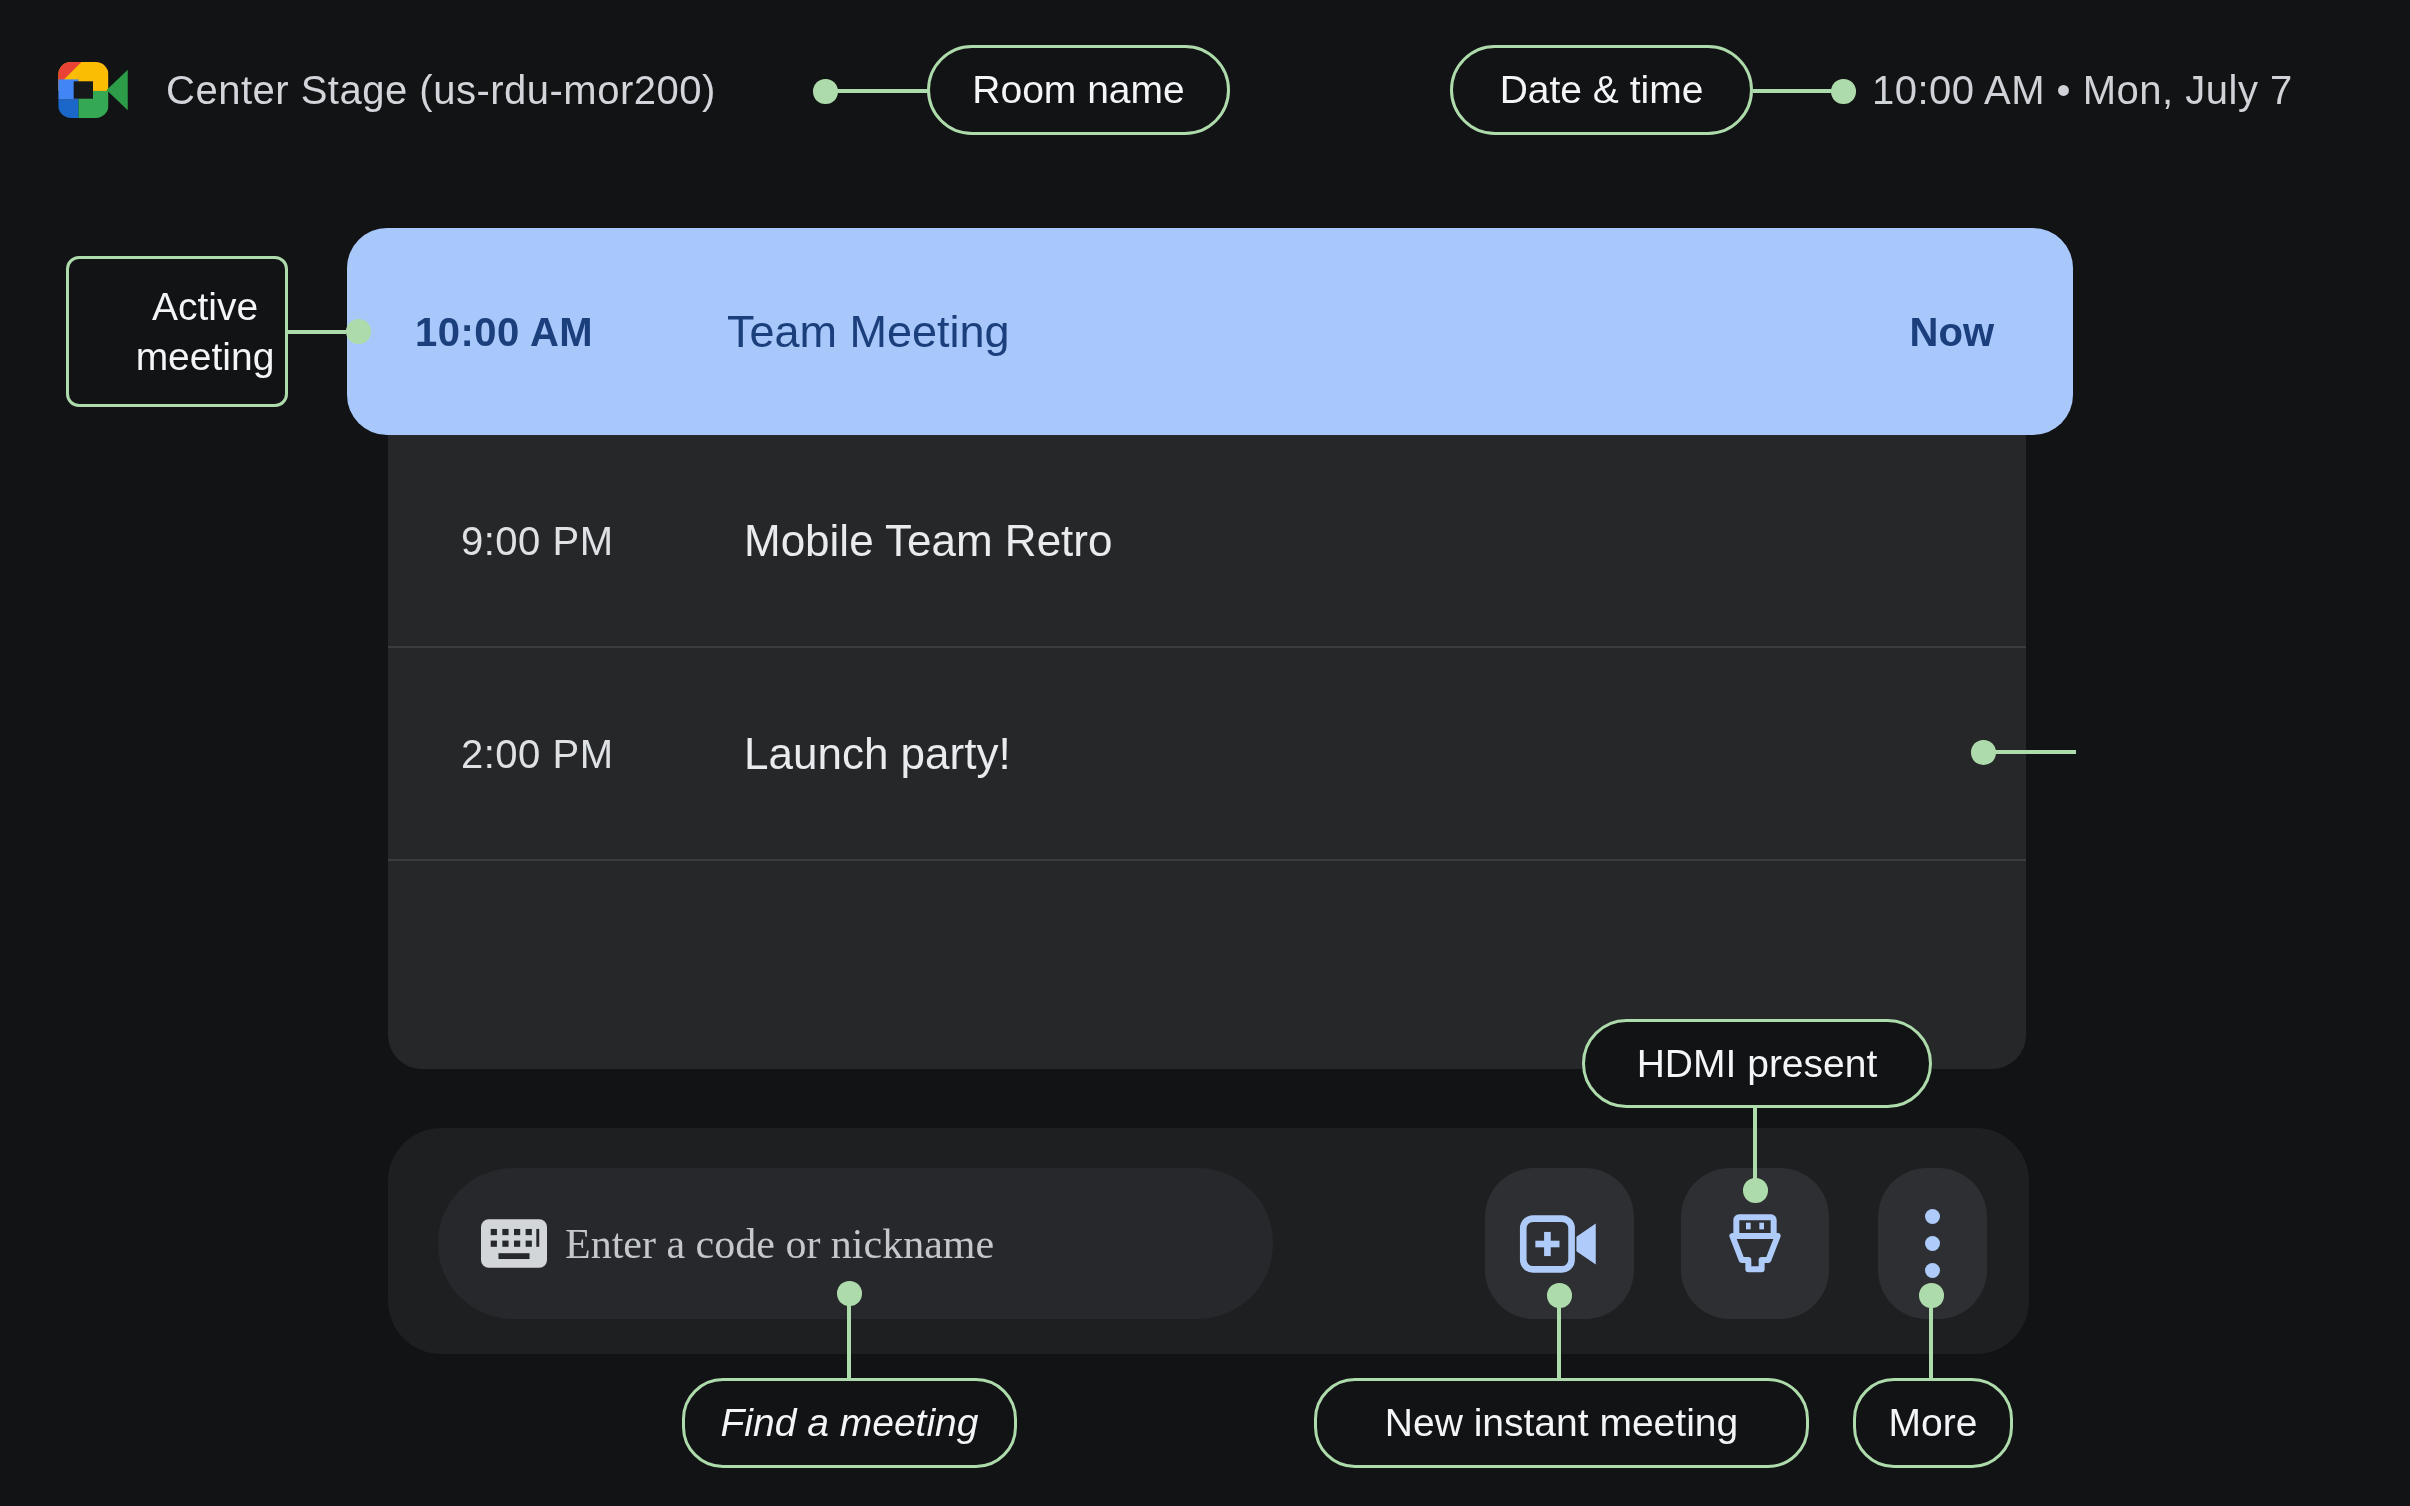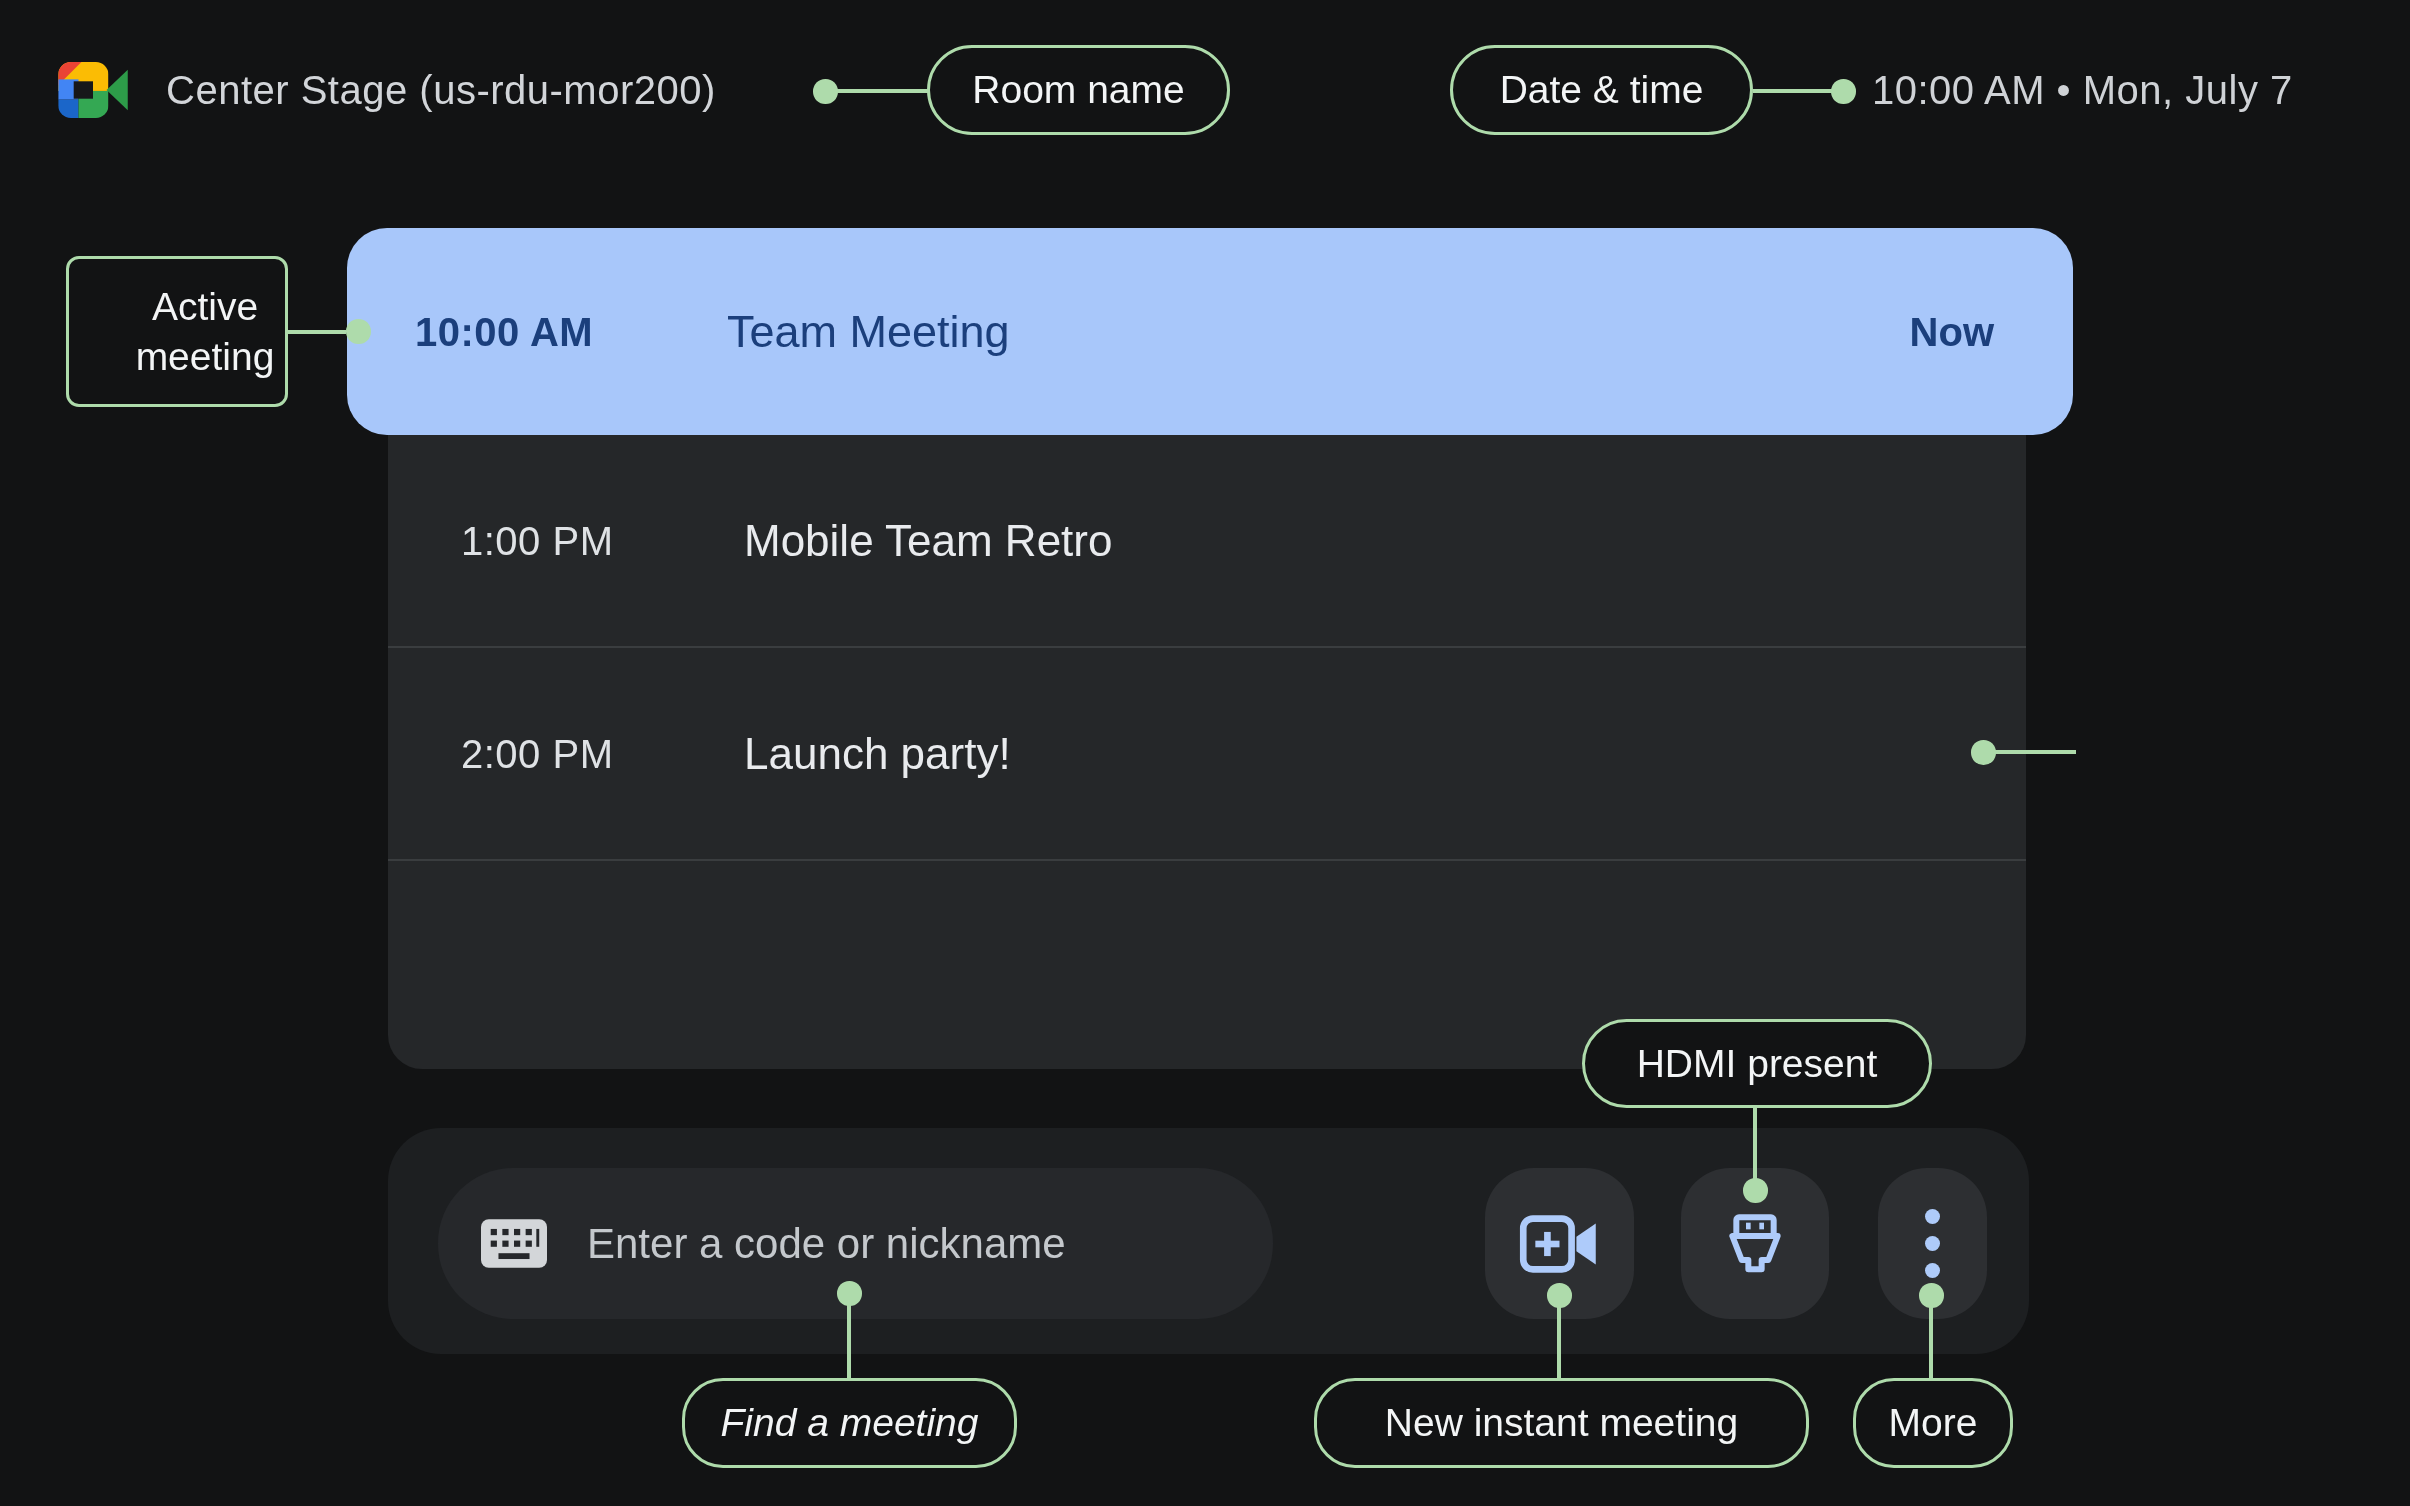"1:00 PM" span.t { text: 1:00 -> 9:00 }
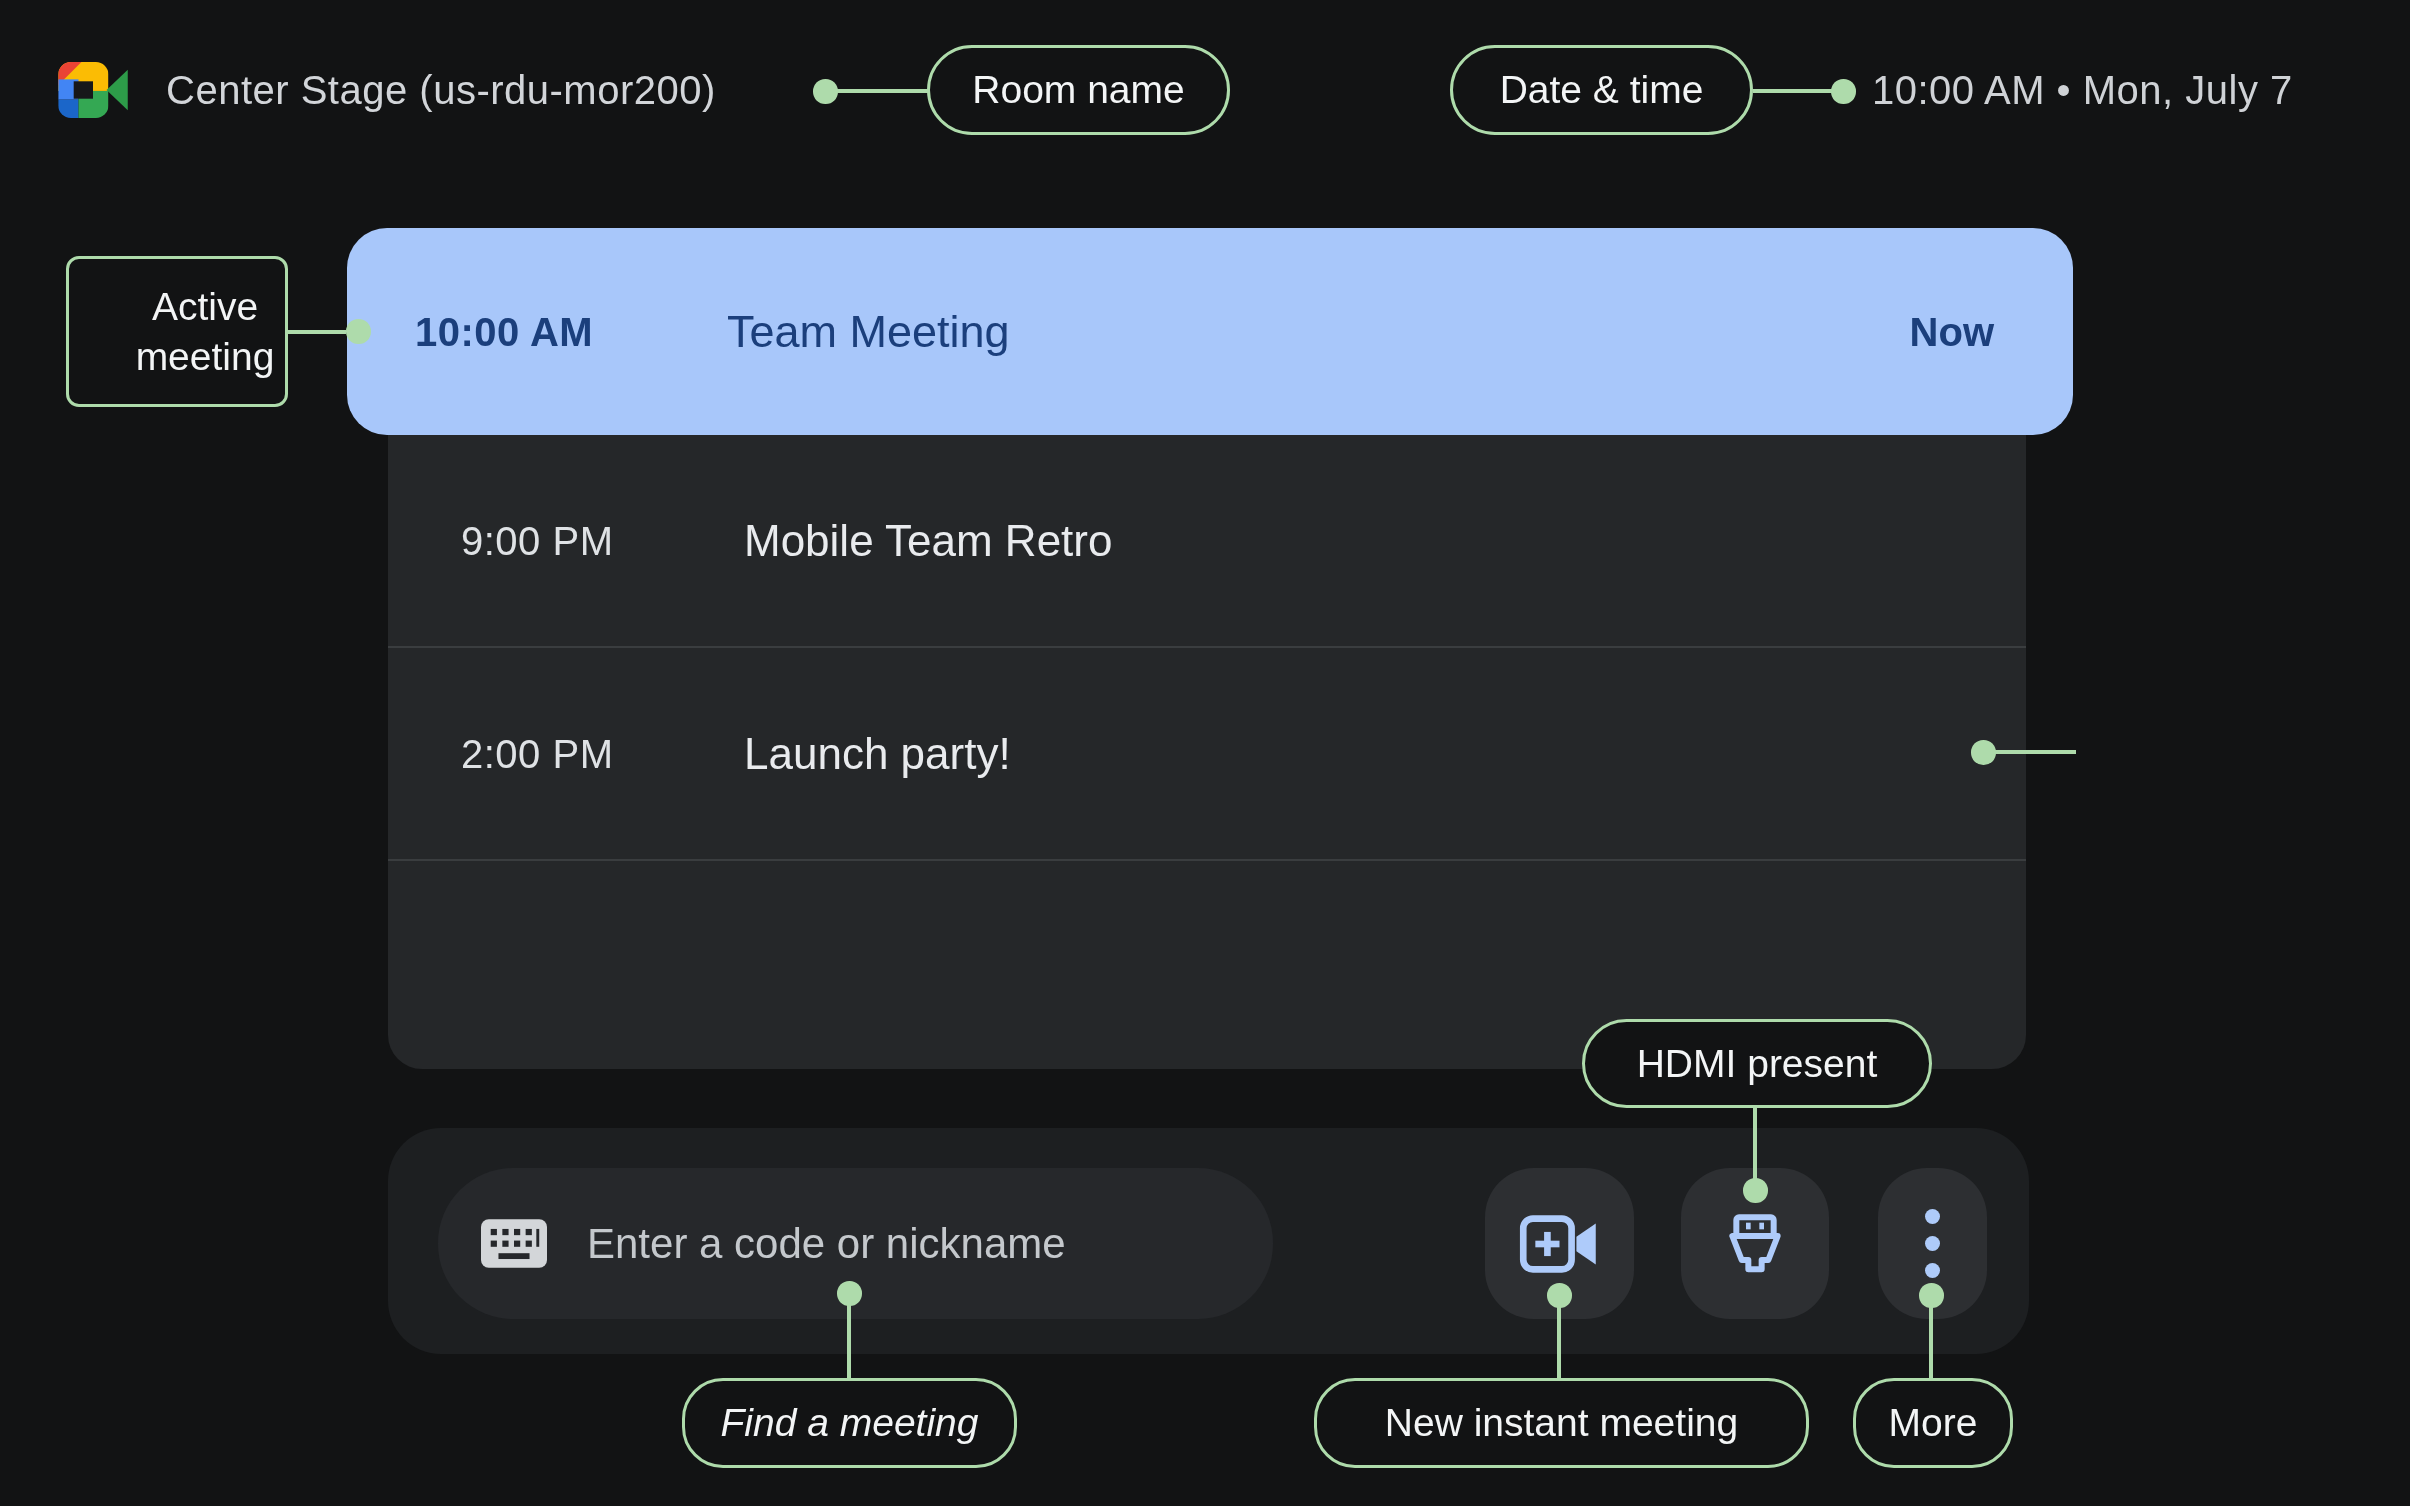"Enter a code or nickname" .code-pill input { font-family: Liberation Sans, sans-serif -> Liberation Serif, serif; margin-left: 38px -> 16px }
